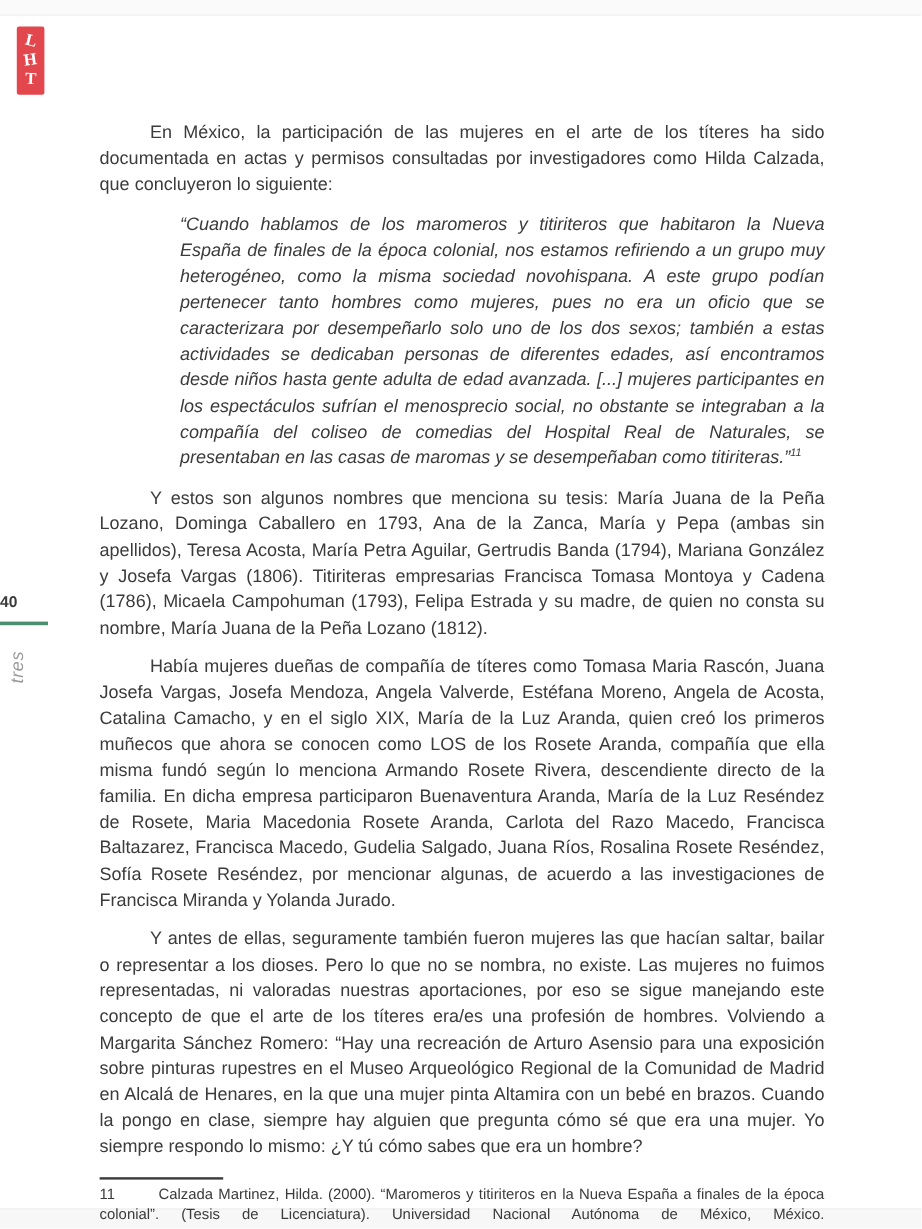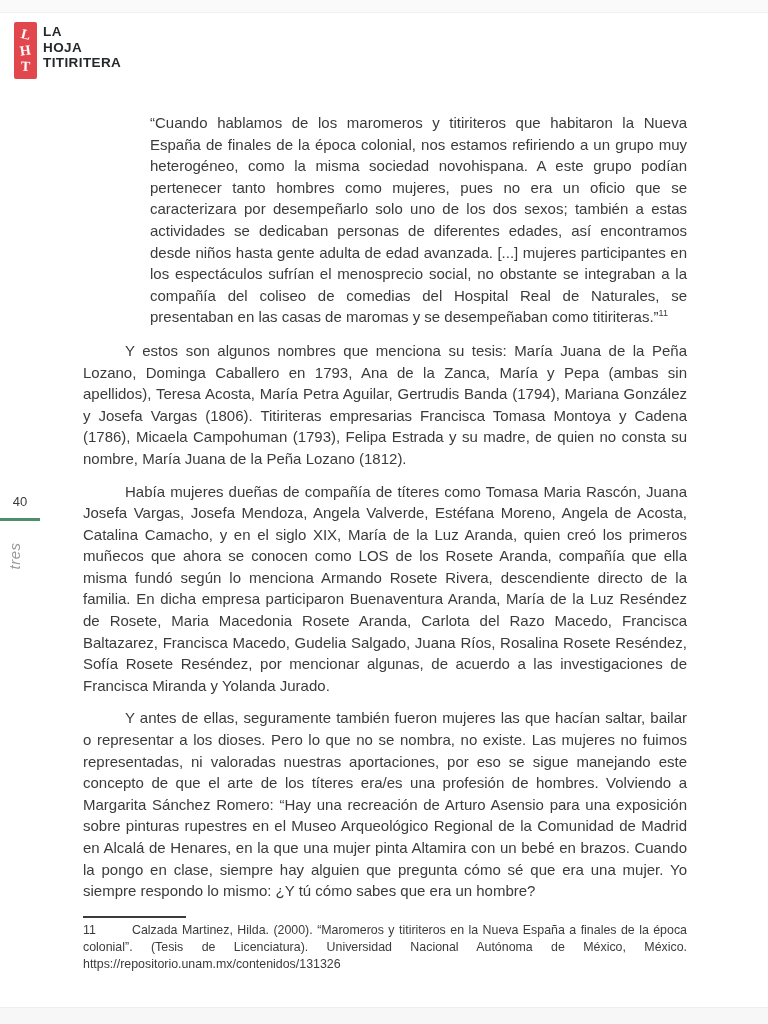"LA" div.logo-name { html: <div> <div>LA</div> <div>HOJA</div> <div>TITIRITERA</div> </div> -> none }
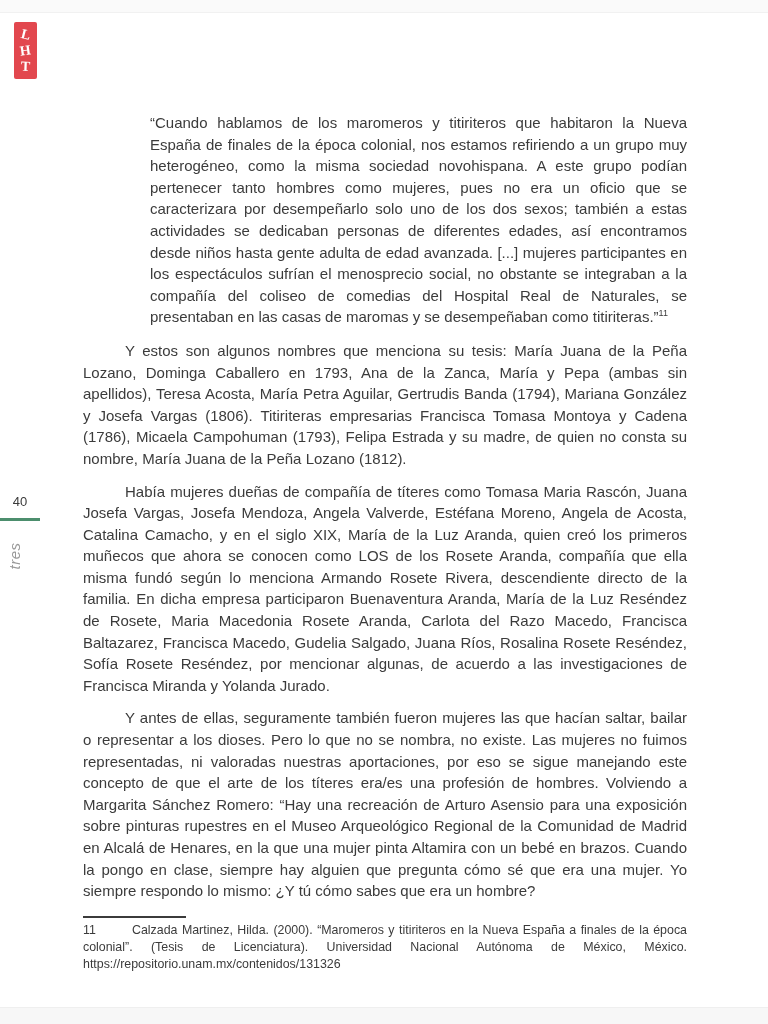"En México, la participación de" p { html: none -> <p>En México, la participación de las mujeres en el arte de los títeres ha sido documentada en actas y permisos consultadas por investigadores como Hilda Calzada, que concluyeron lo siguiente:</p> }
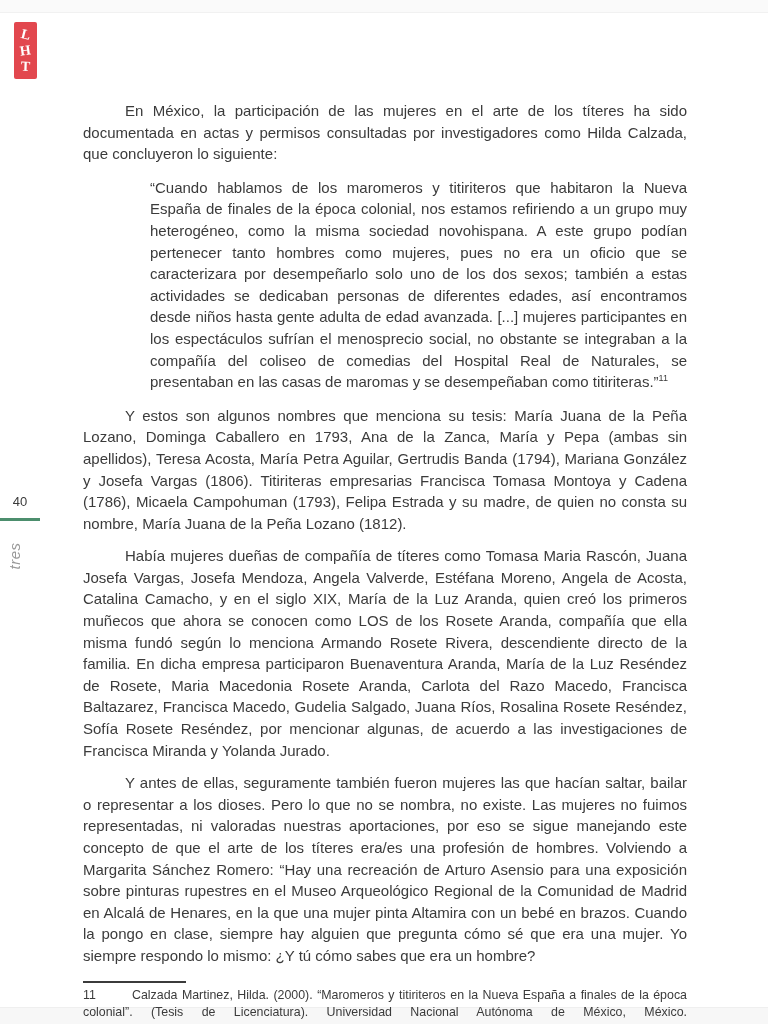"“Cuando hablamos de los maromeros" .article blockquote { font-style: none -> italic }
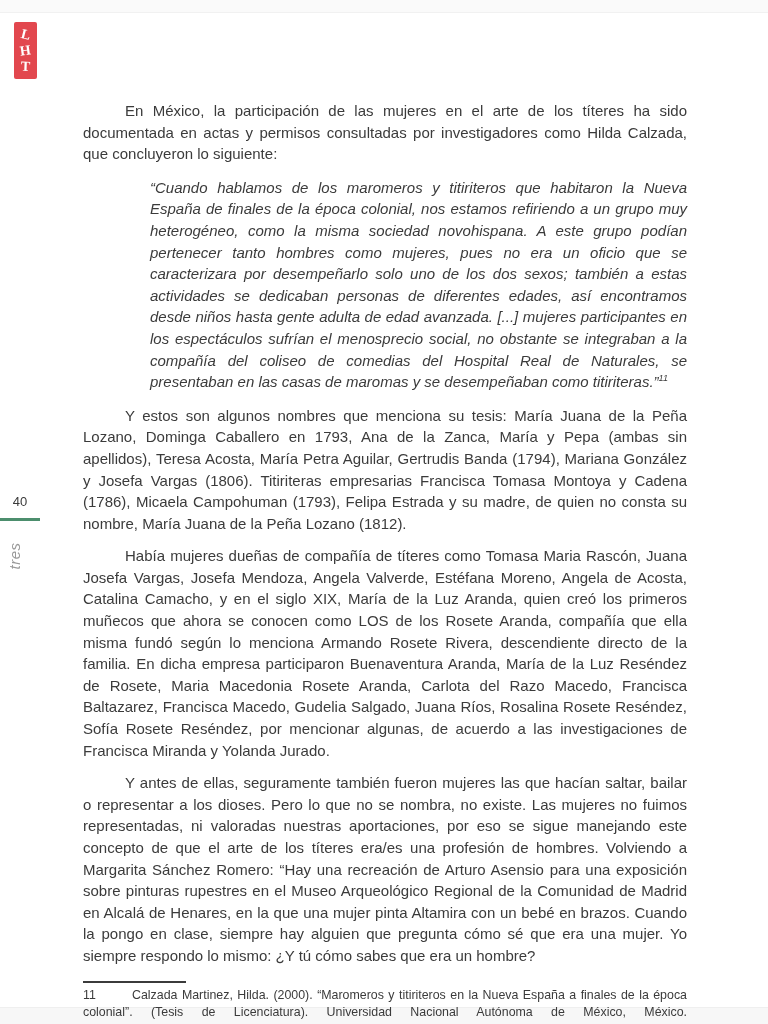"40" .folio { font-weight: normal -> bold; text-align: center -> left }
